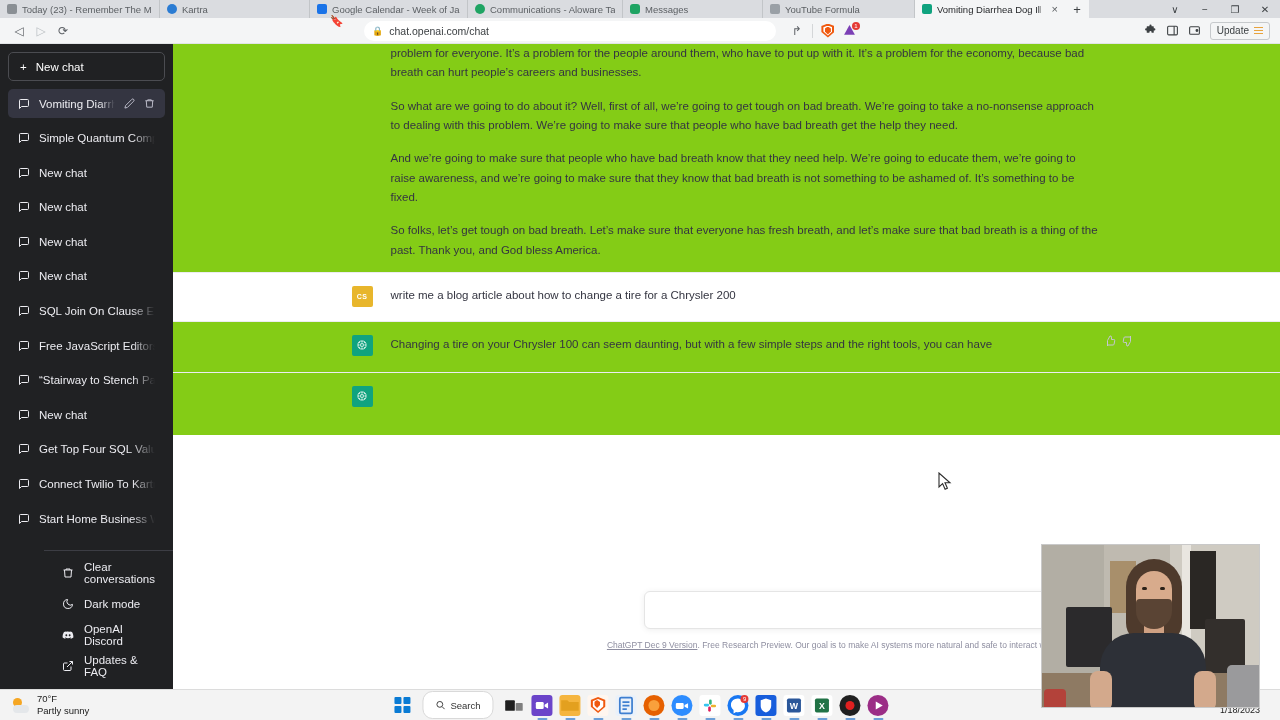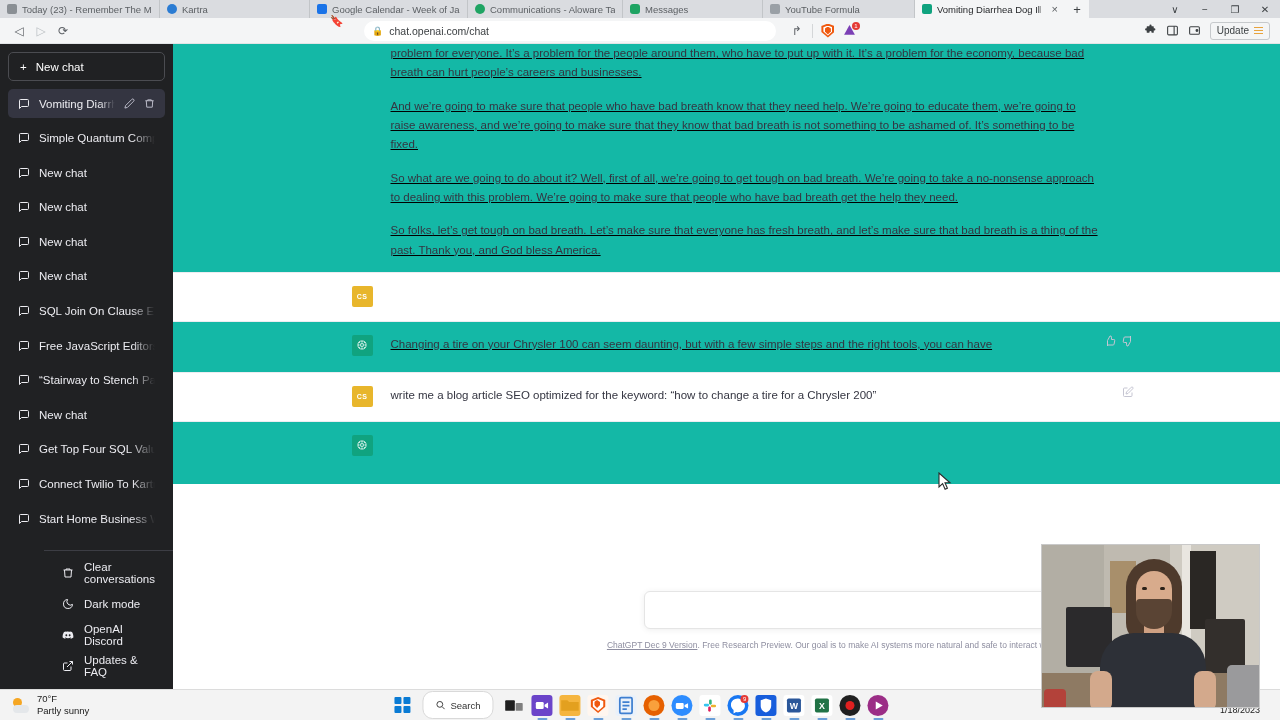"problem for everyone. It’s a" .msg.assistant { background: #14b8a6 -> #84cc16; text-decoration: underline -> none }
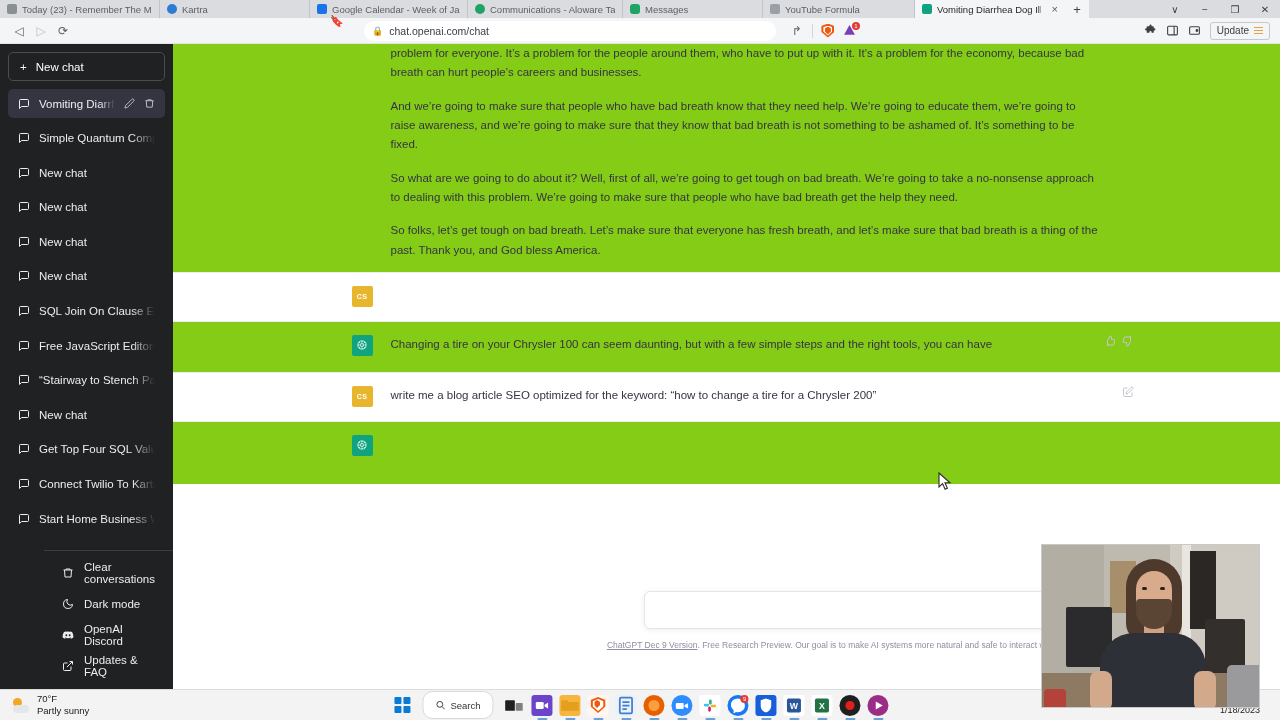"And we’re going to make" p { order: before "So what are we going" -> after "So what are we going" }
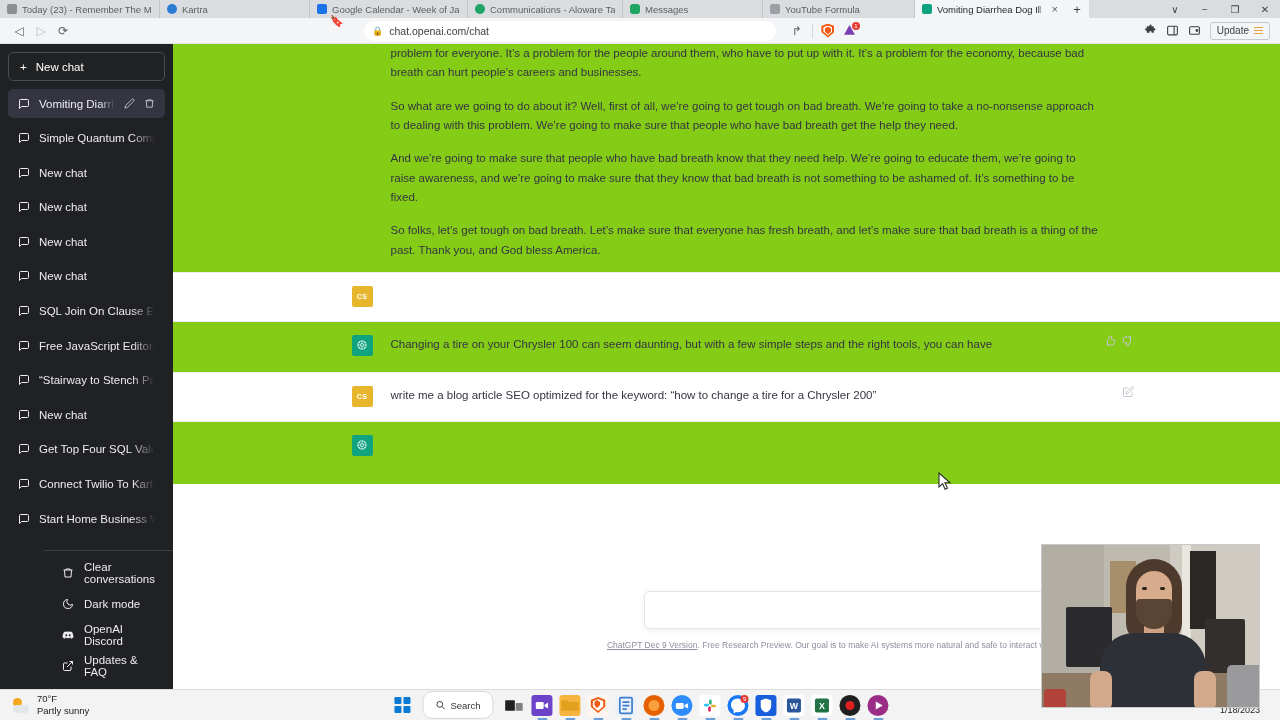"write me a blog article" div.msg-body { html: none -> <div> <p>write me a blog article about how to change a tire for a Chrysler 200</p> </div> }
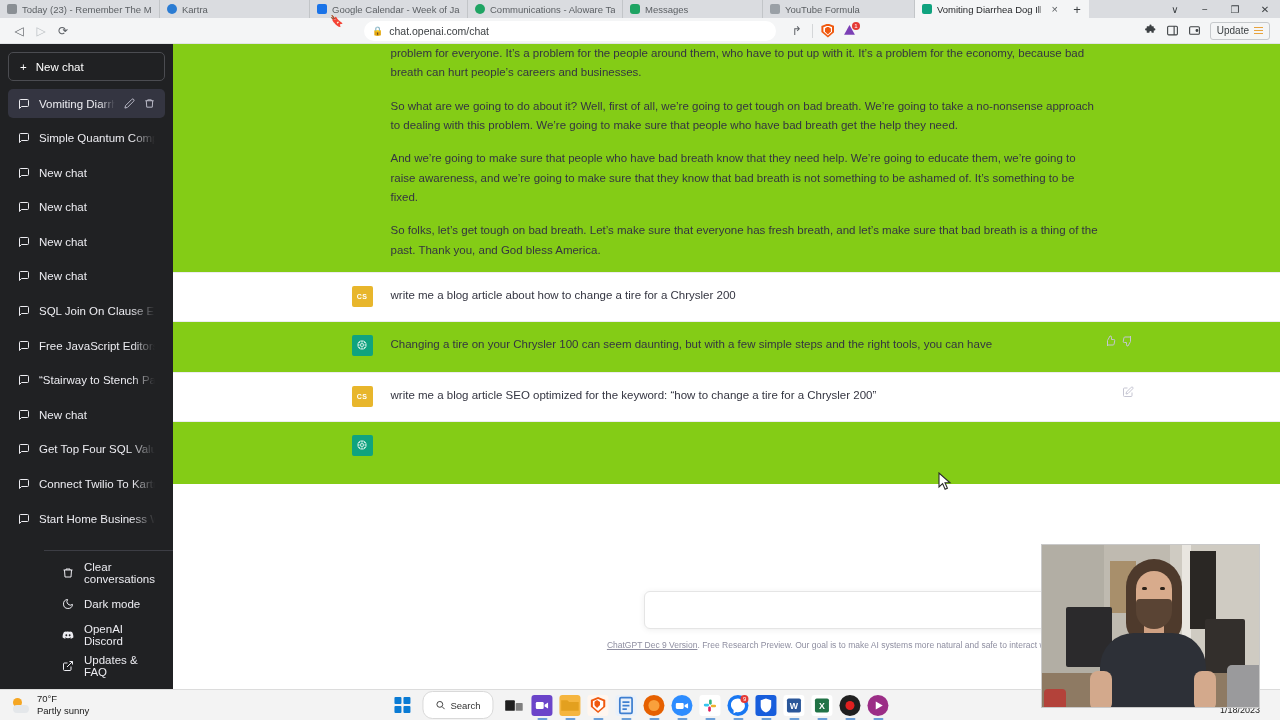"write me a blog article SEO" div.msg { html: <div> <div> <div> <span>CS</span> </div> <div> <p>write me a blog article SEO optimized for the keyword: “how to change a tire for a Chrysler 200”</p> </div> <div> <svg> <path></path> <path></path> </svg> </div> </div> </div> -> none }
